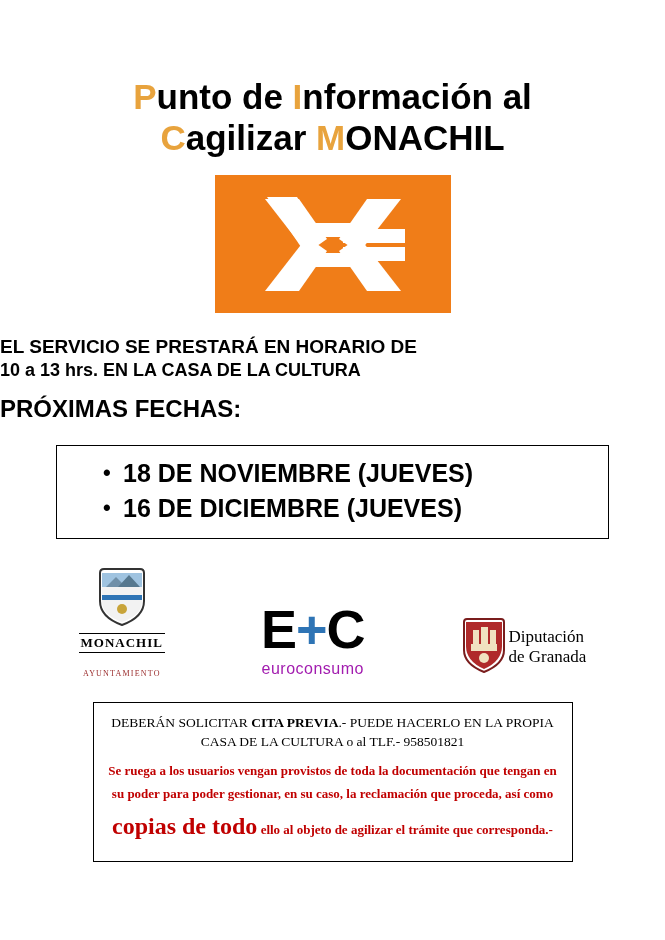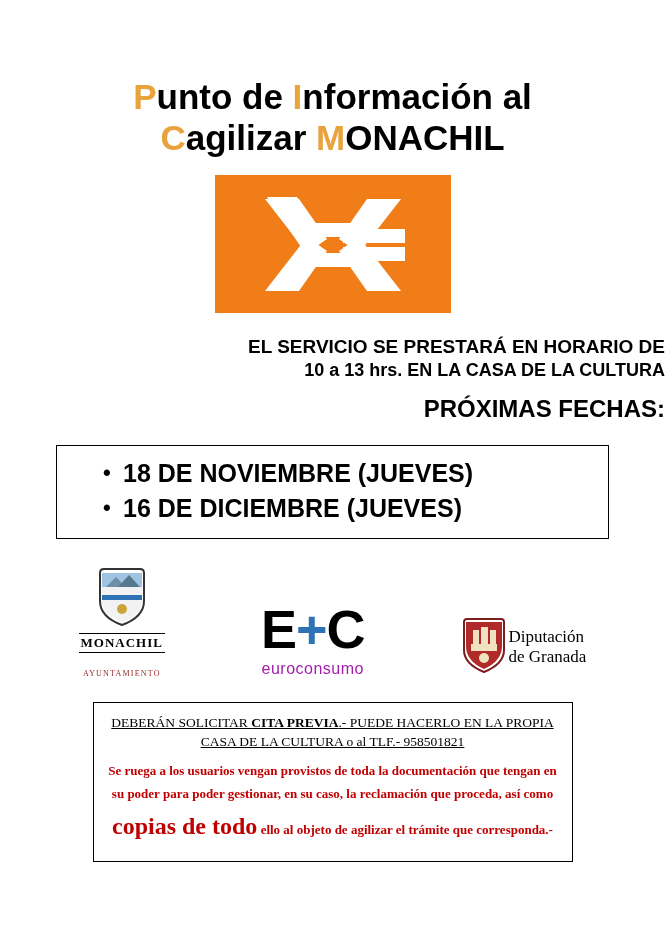"EL SERVICIO SE PRESTARÁ EN" .service-block { text-align: right -> left }
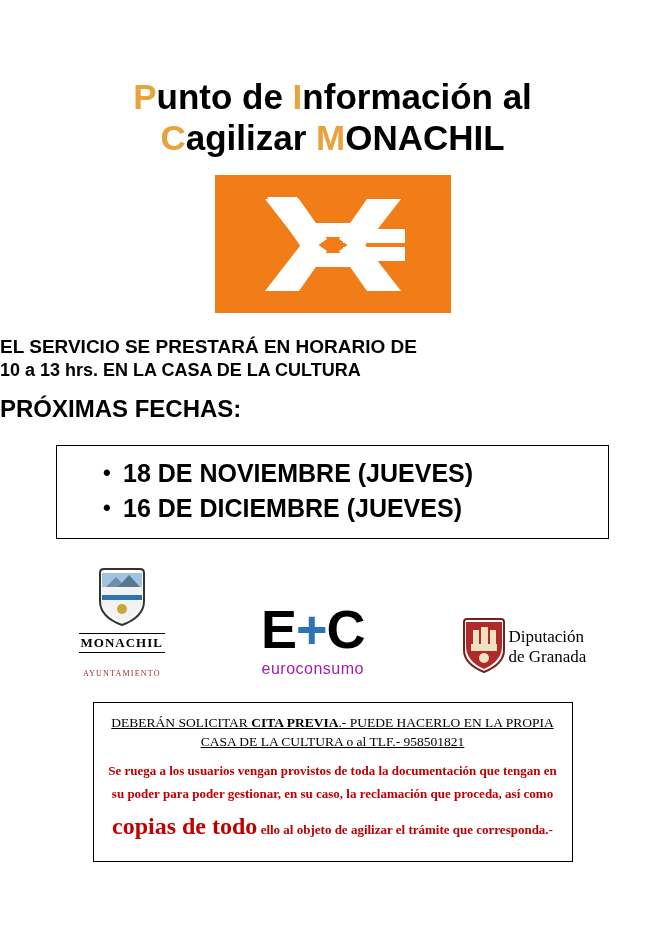"DEBERÁN SOLICITAR CITA PREVIA.- PUEDE" .notice-top { text-decoration: underline -> none }
